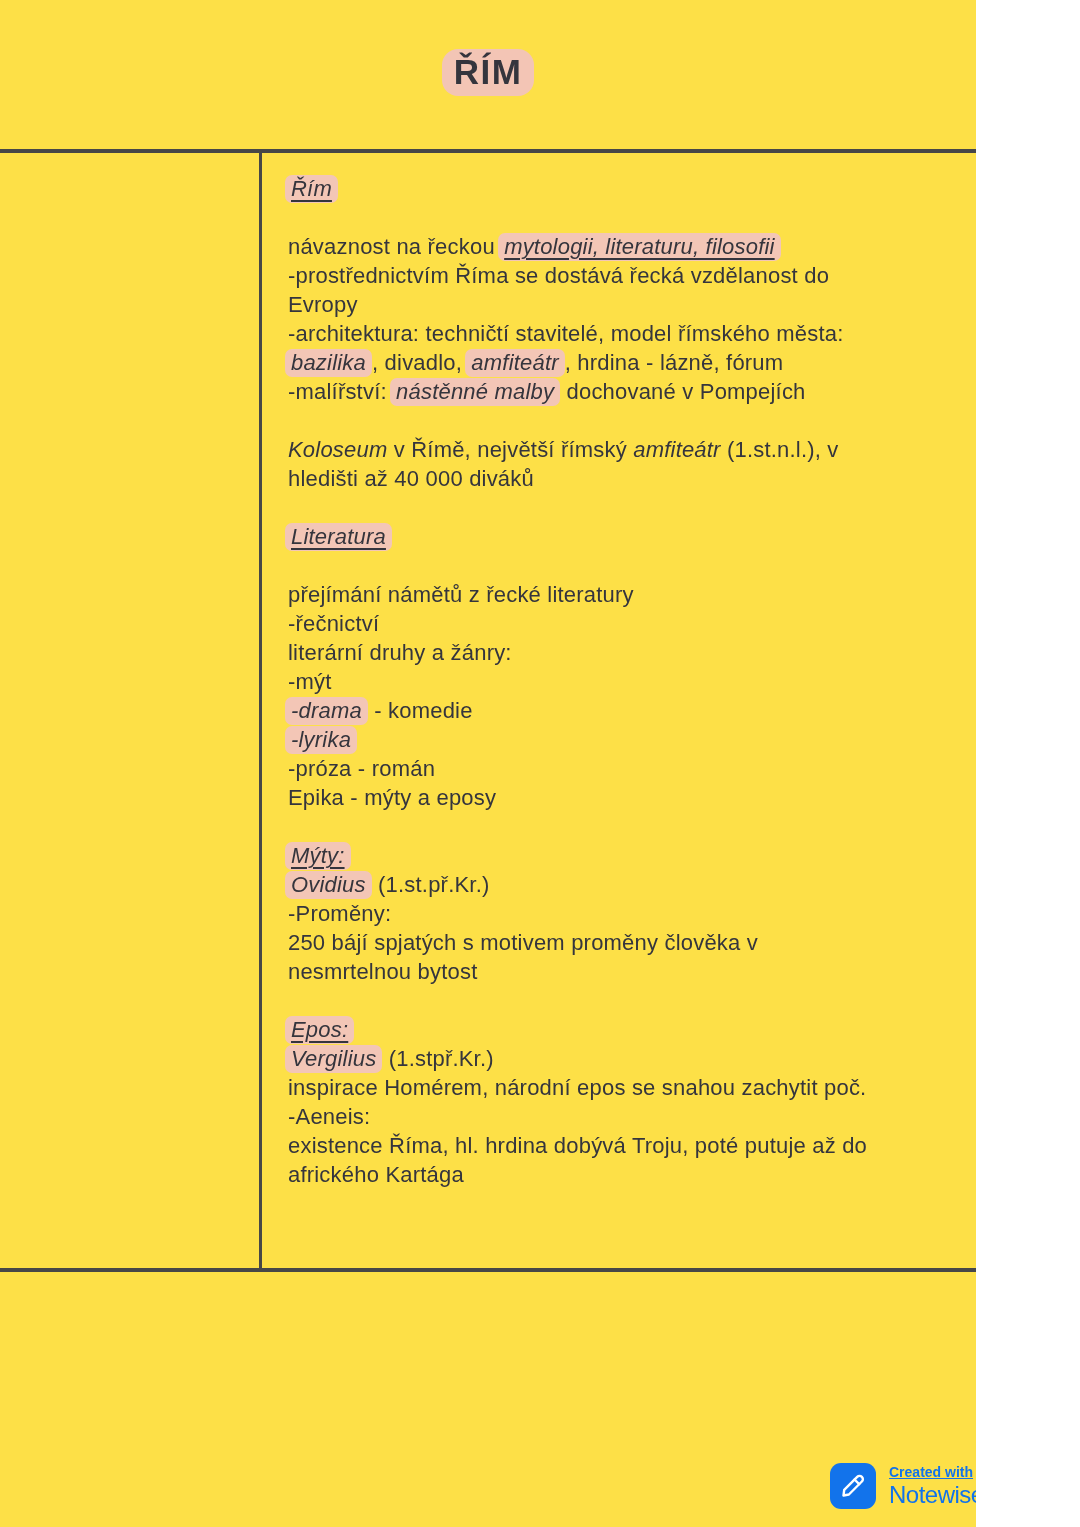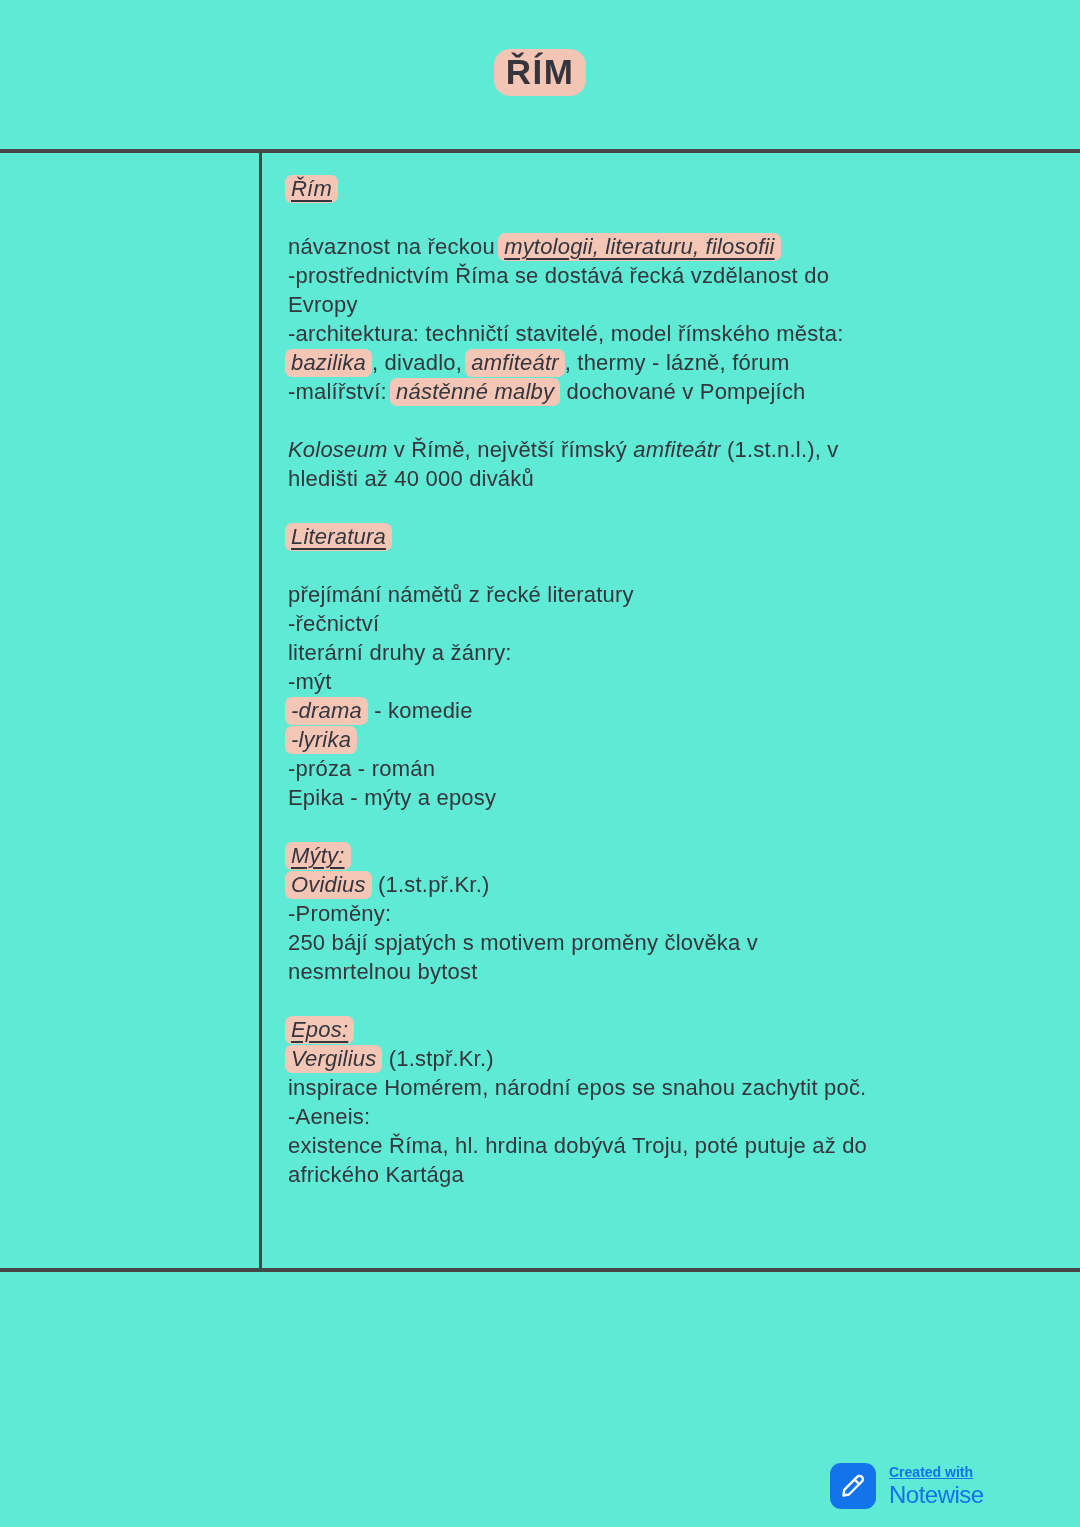"ŘÍM" .page { background: #5eead4 -> #fde047; width: 1080px -> 976px }
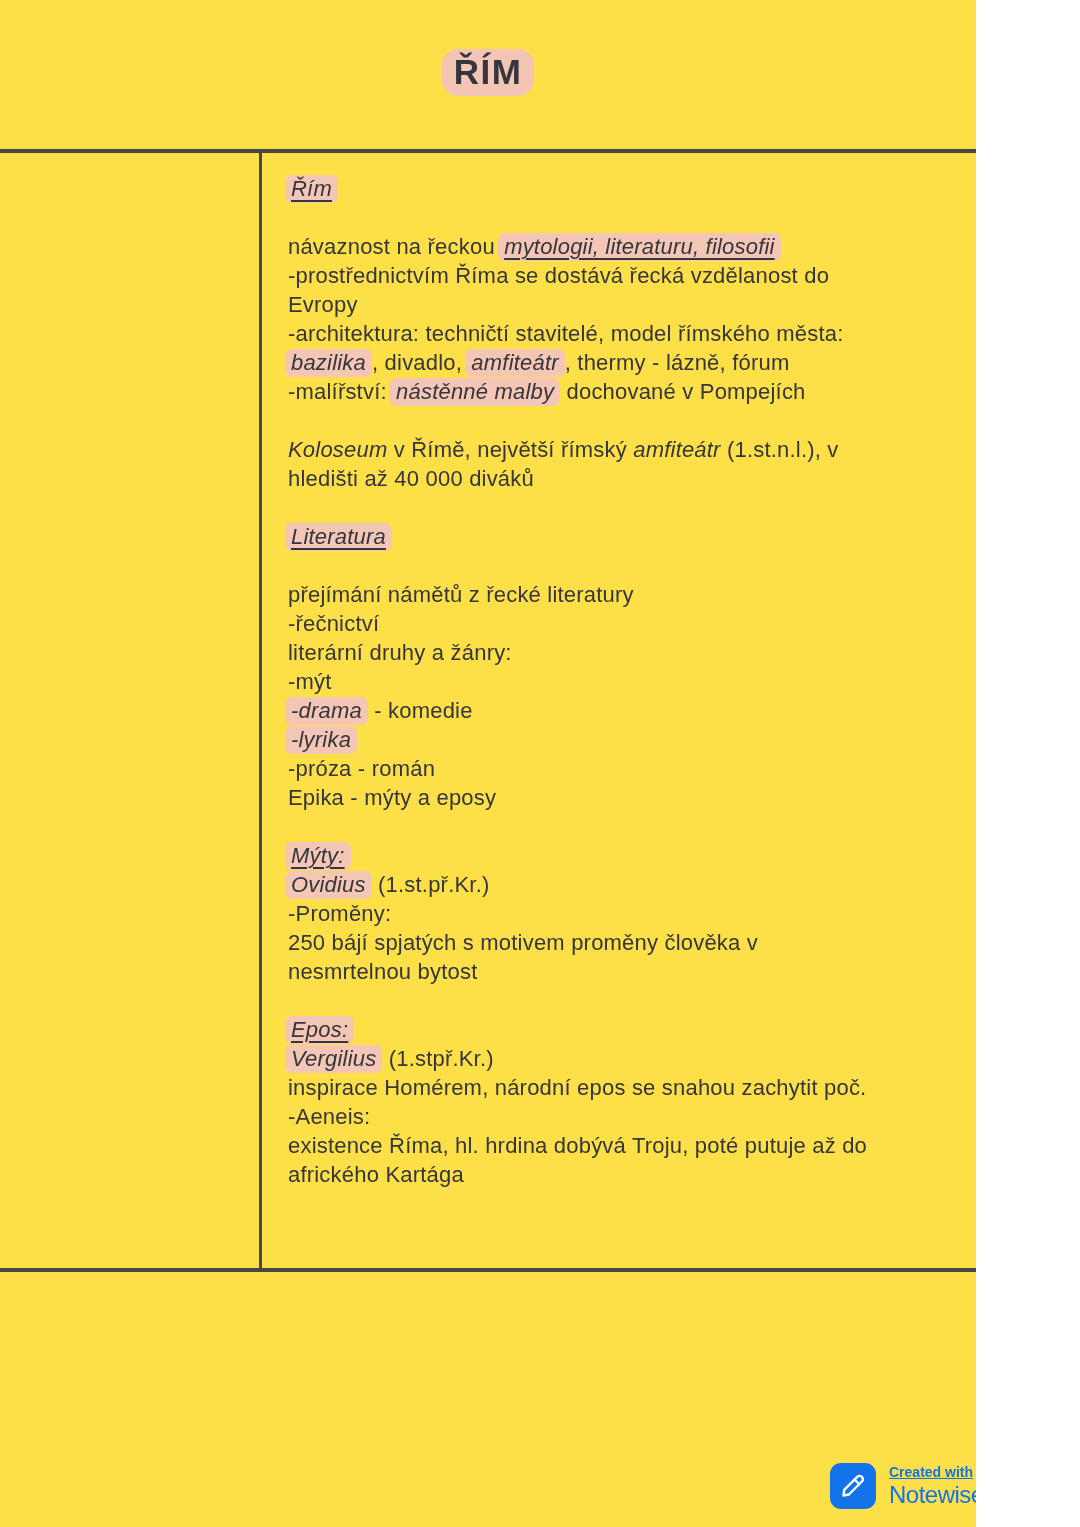", thermy - lázně, fórum" span.seg { text: thermy -> hrdina }
